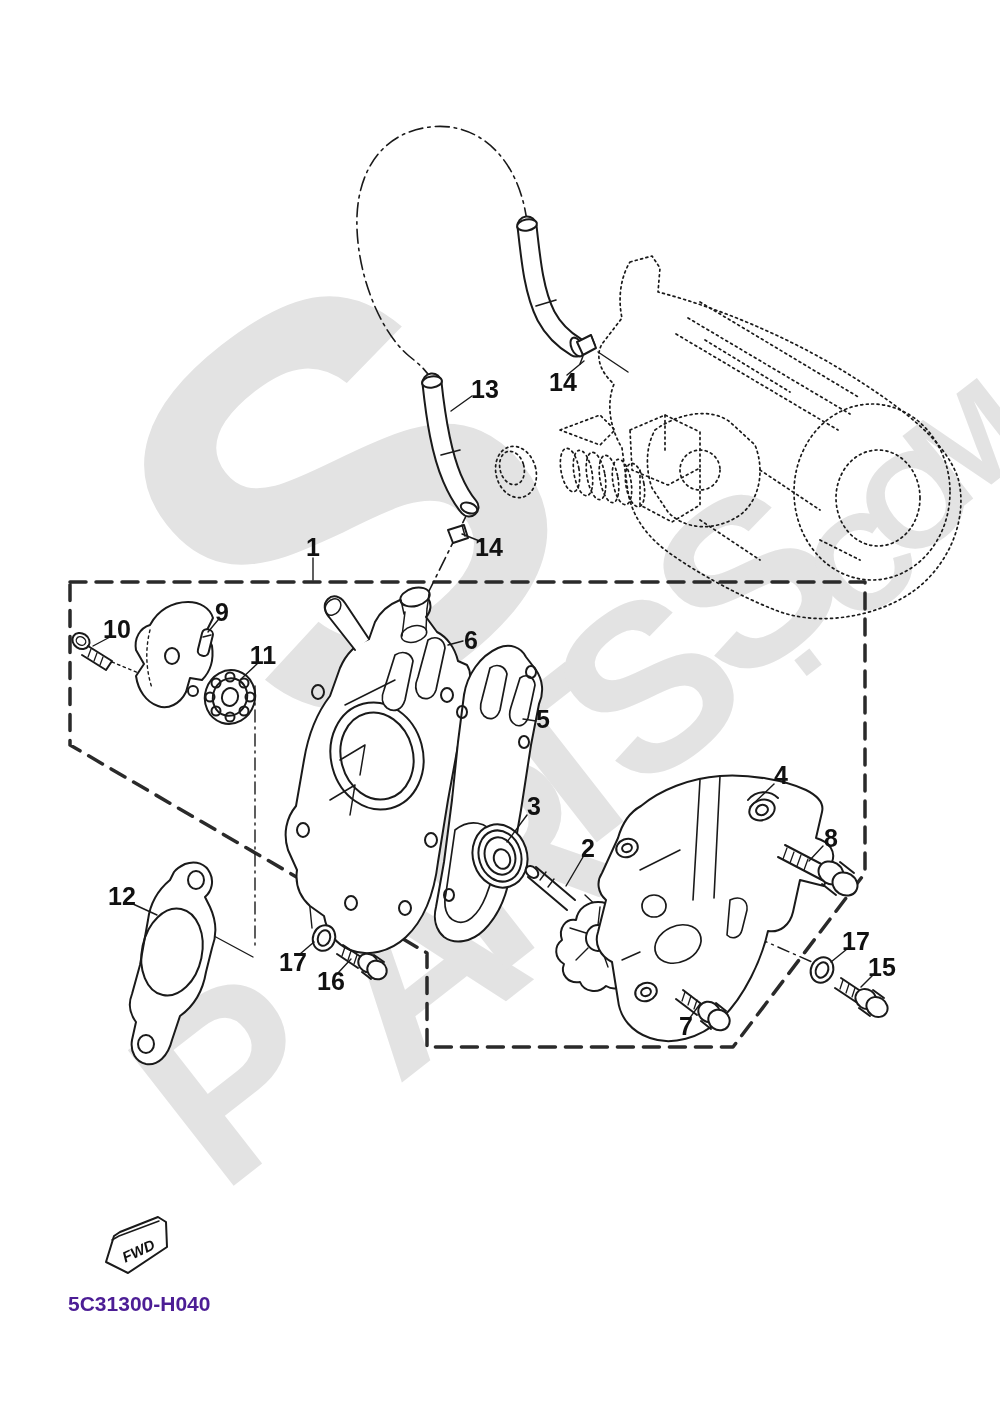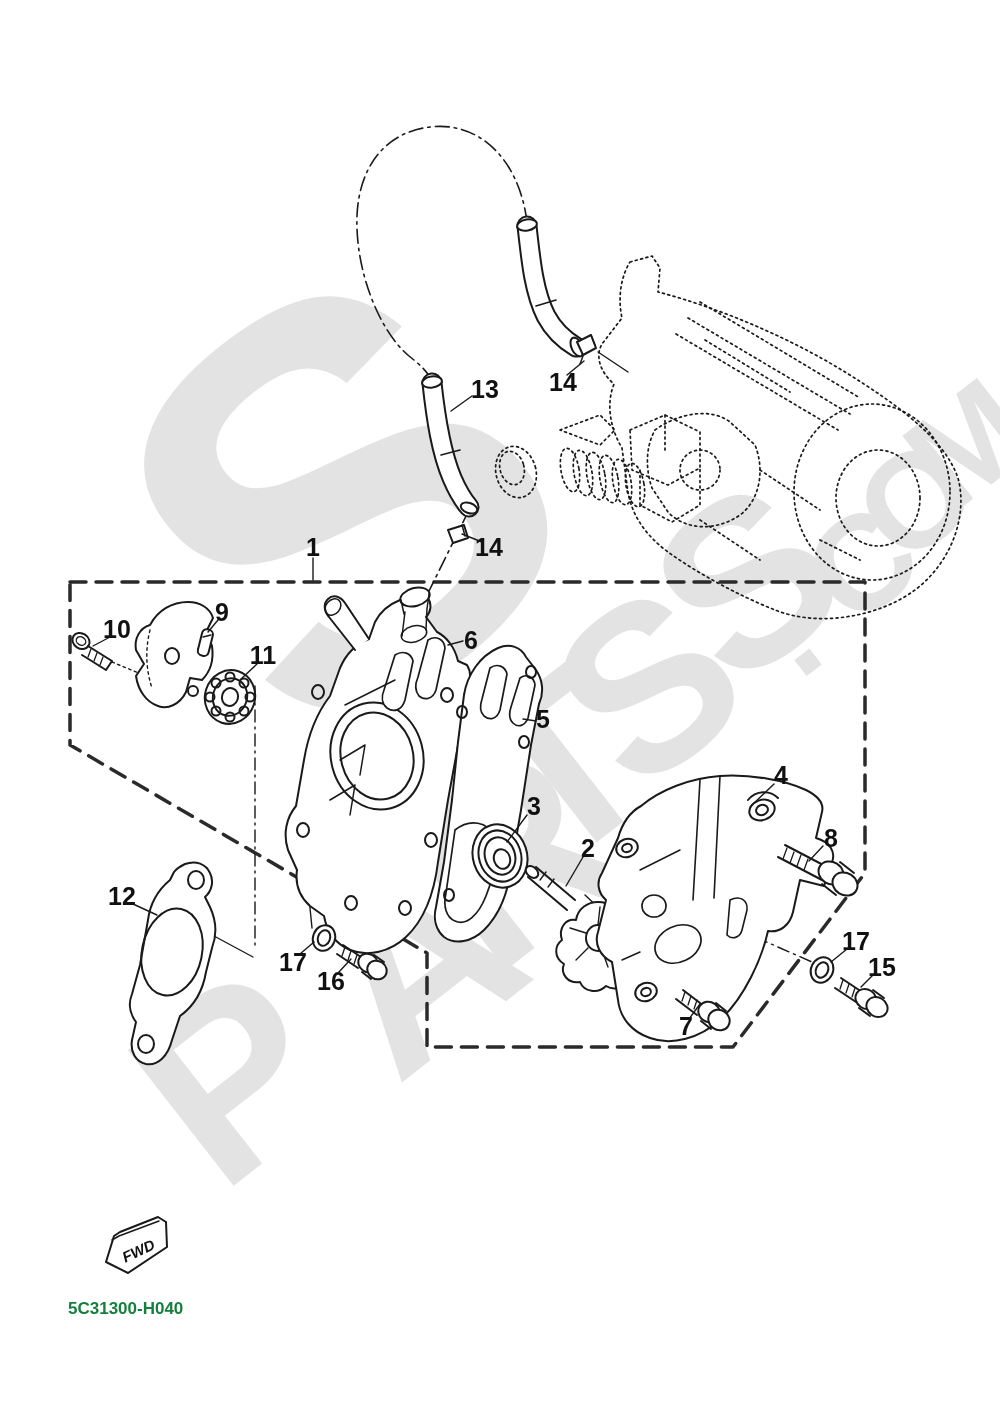"5C31300-H040" .code { color: #15803d -> #4c1d95; font-size: 17px -> 21px; margin-top: 7px -> none }
